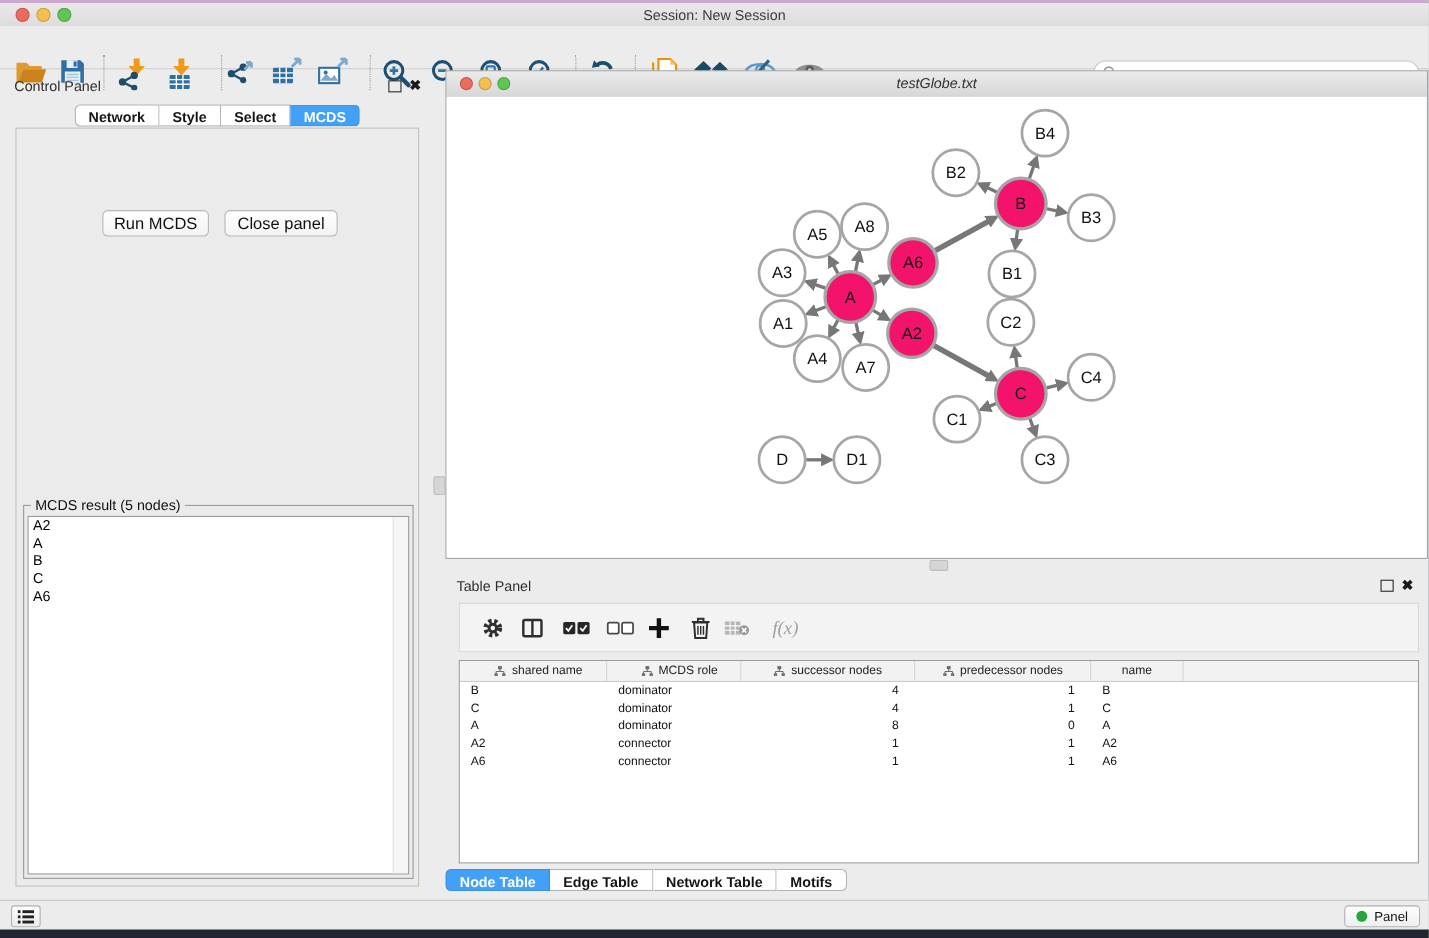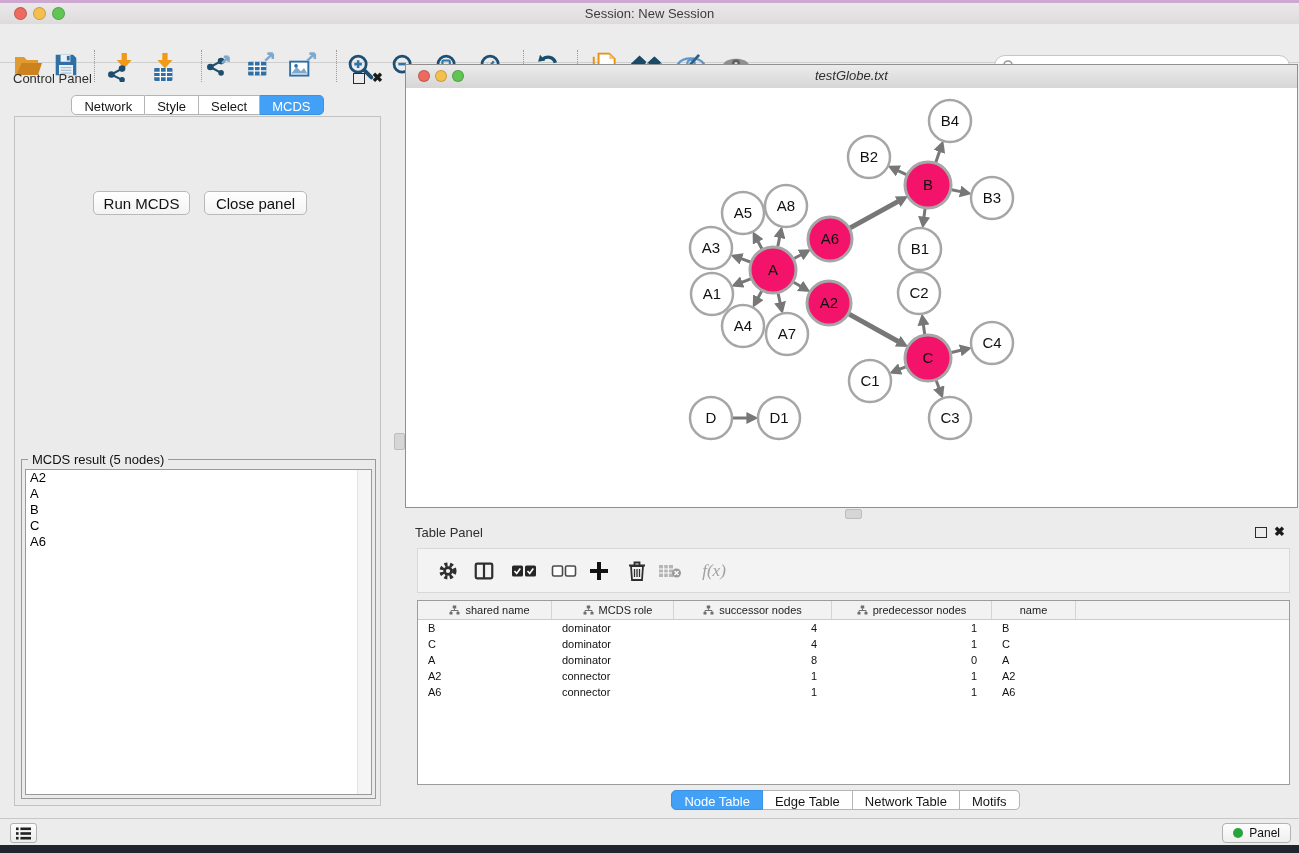"Network" .seg .tab { font-weight: none -> bold }
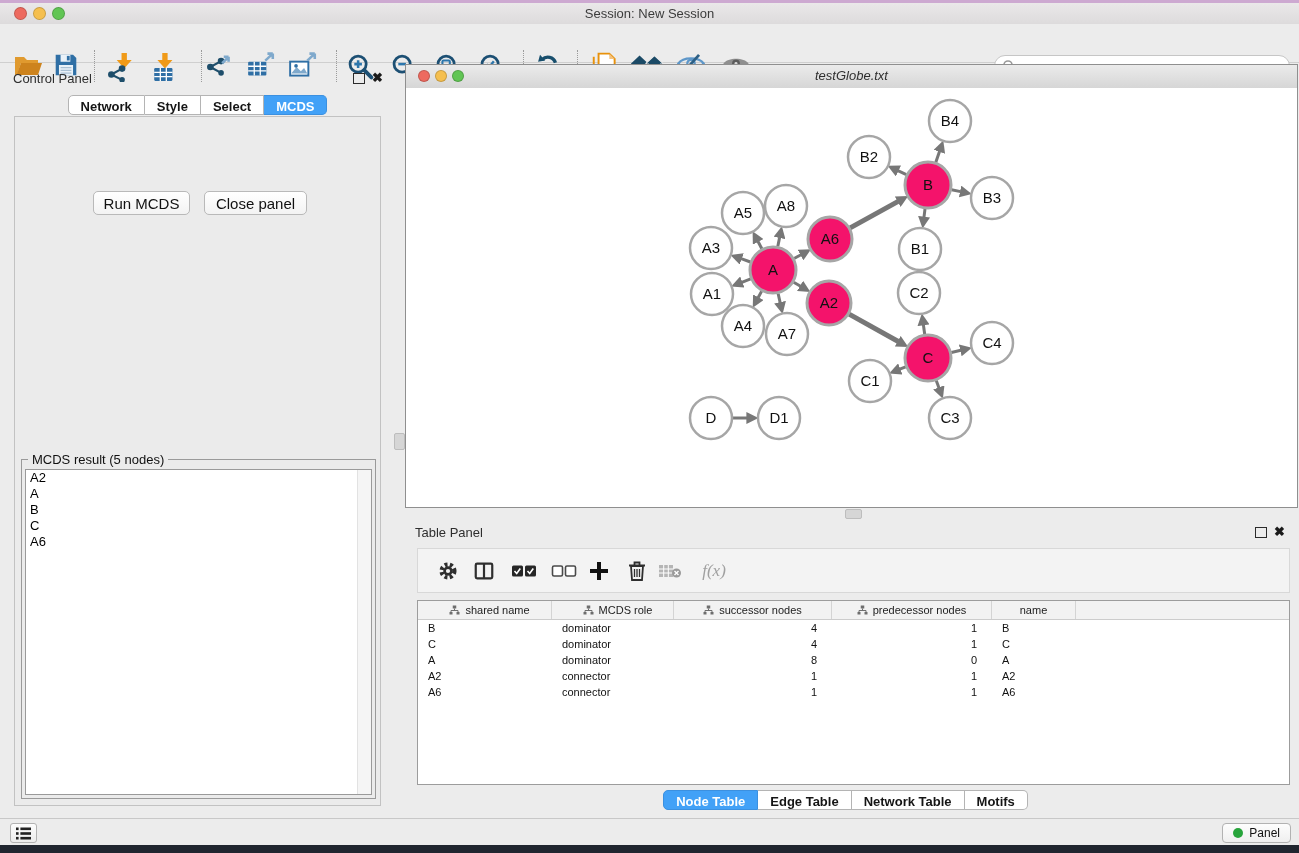"Node Table" .tp-tabs { justify-content: center -> flex-start }
